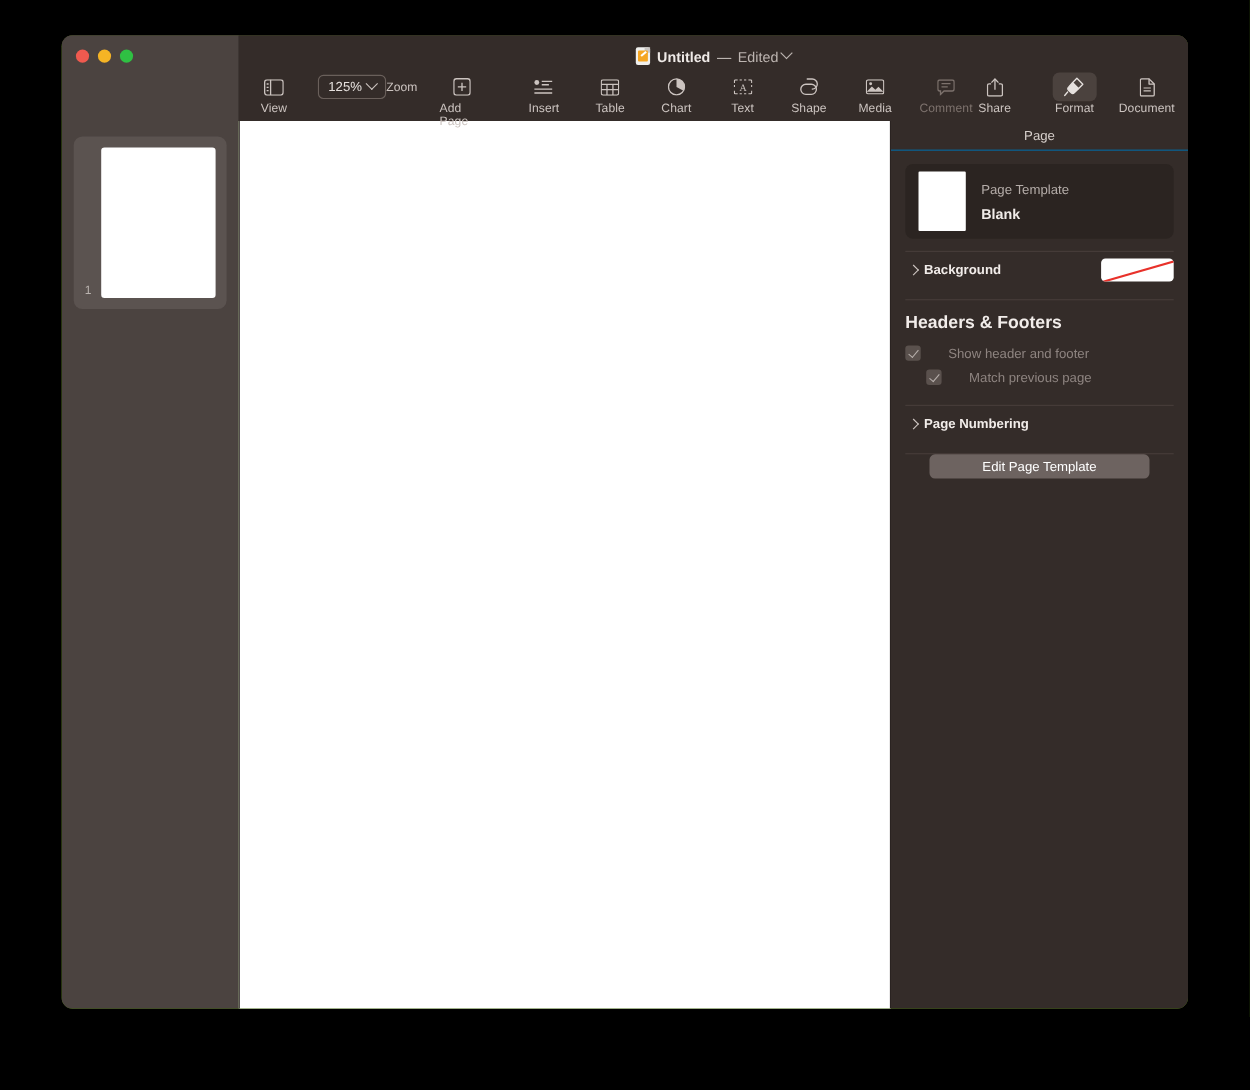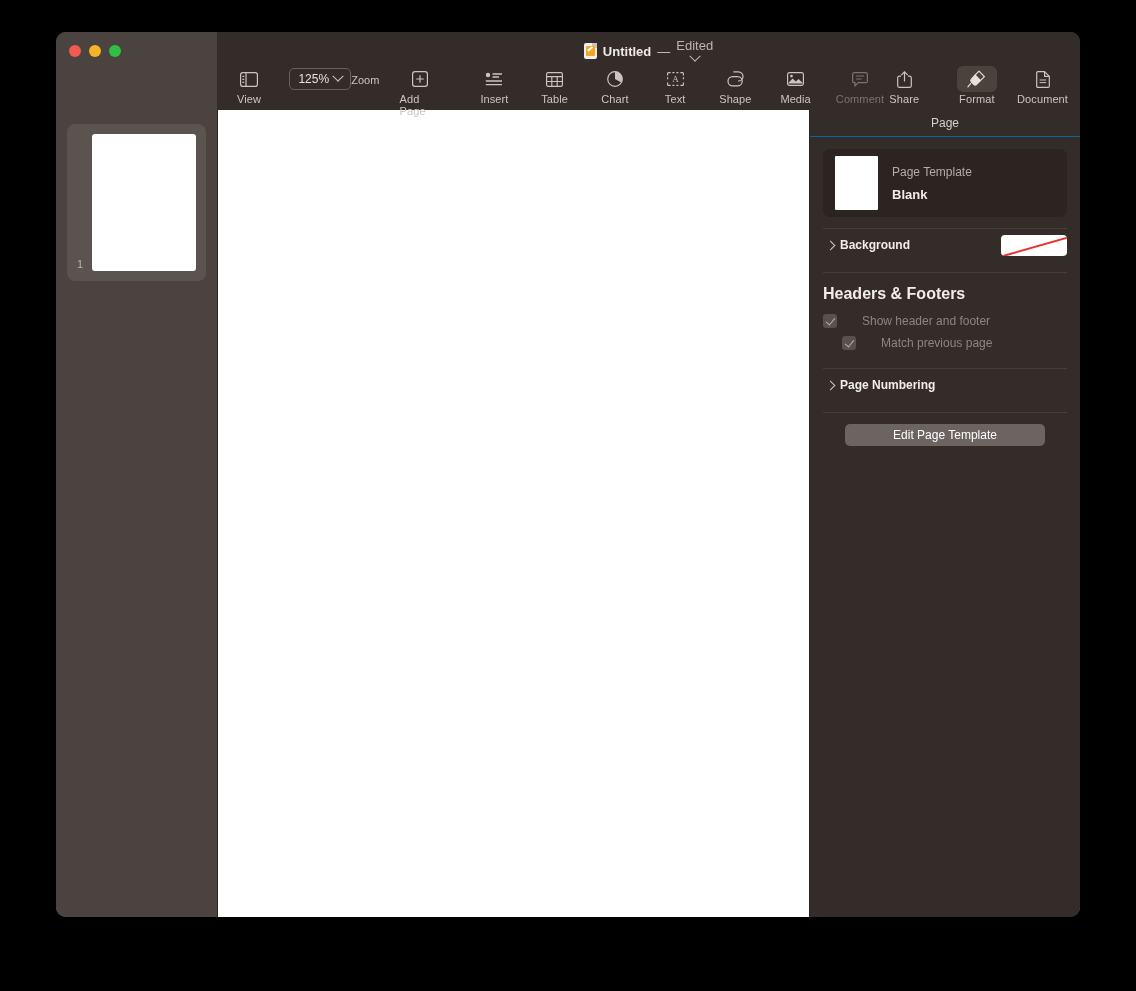"Edited" .title-edited { flex-direction: column -> none }
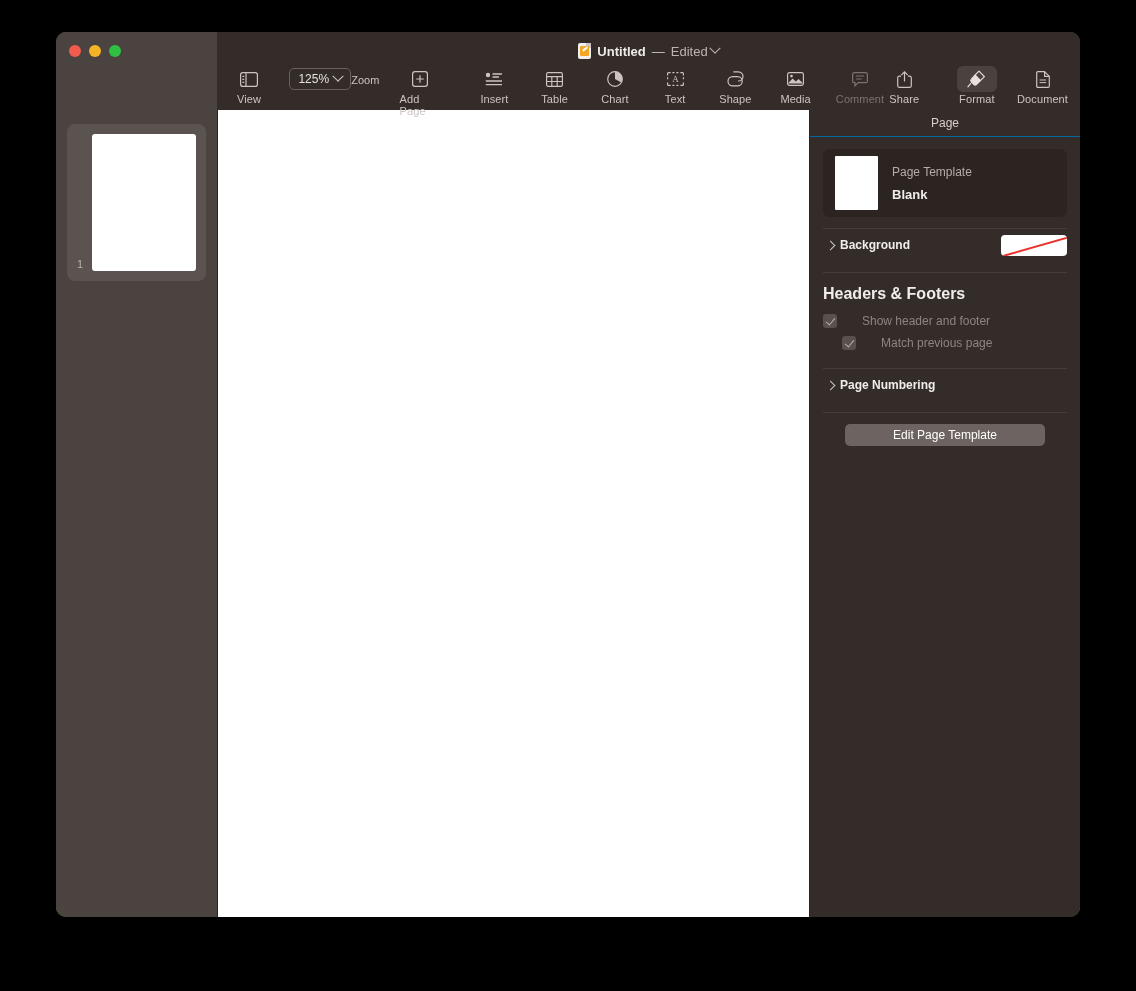"Edit Page Template" .btn-wrap { margin-top: 11px -> none }
